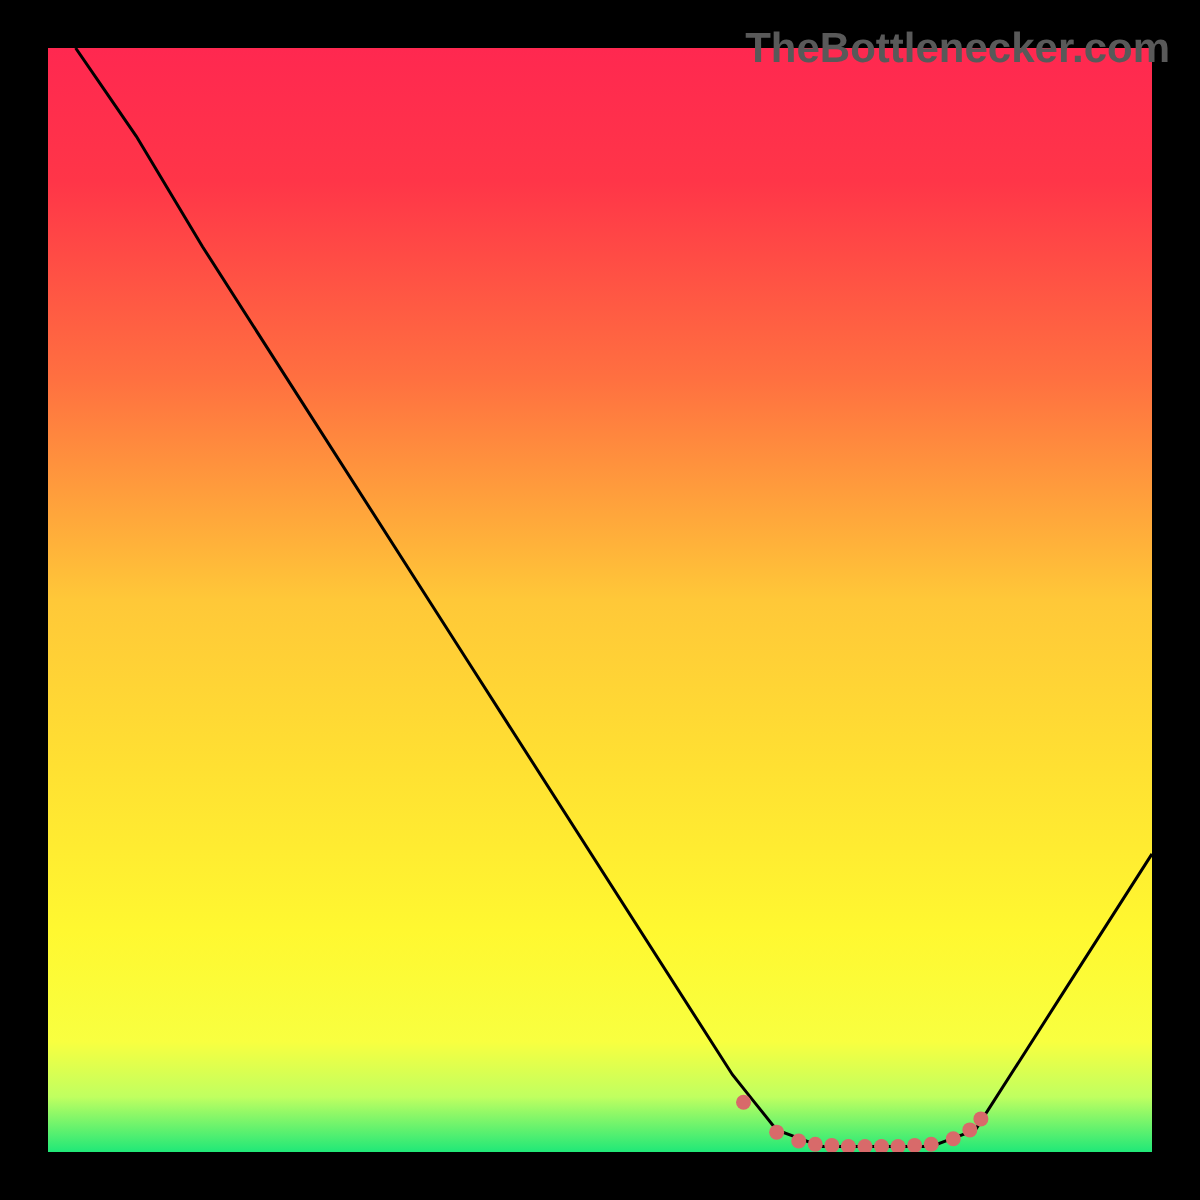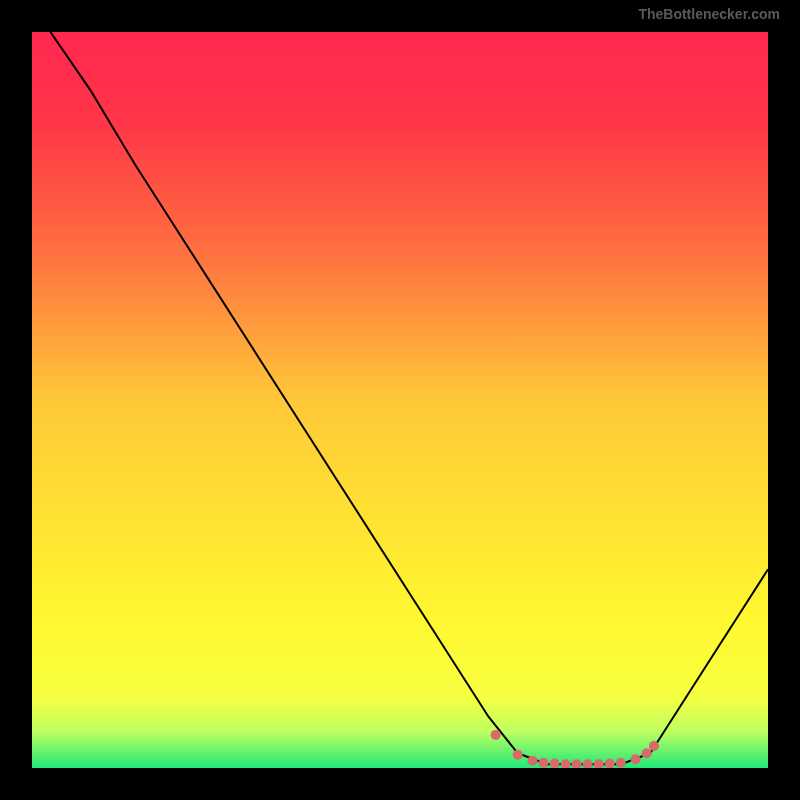"TheBottlenecker.com" .watermark { font-size: 14px -> 28px; top: 6px -> 16px }
